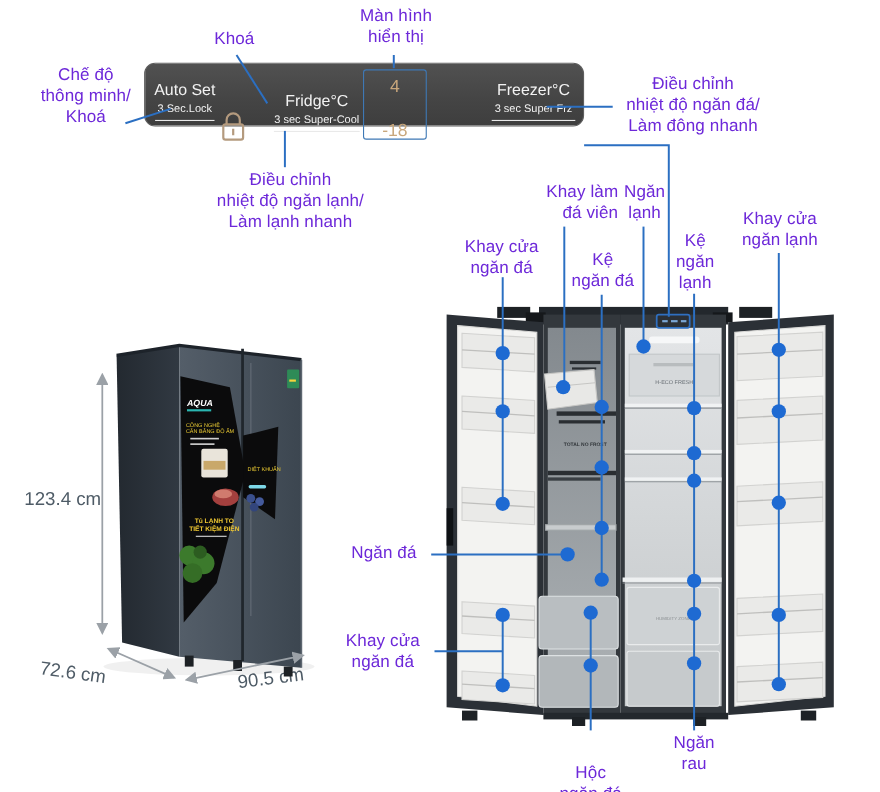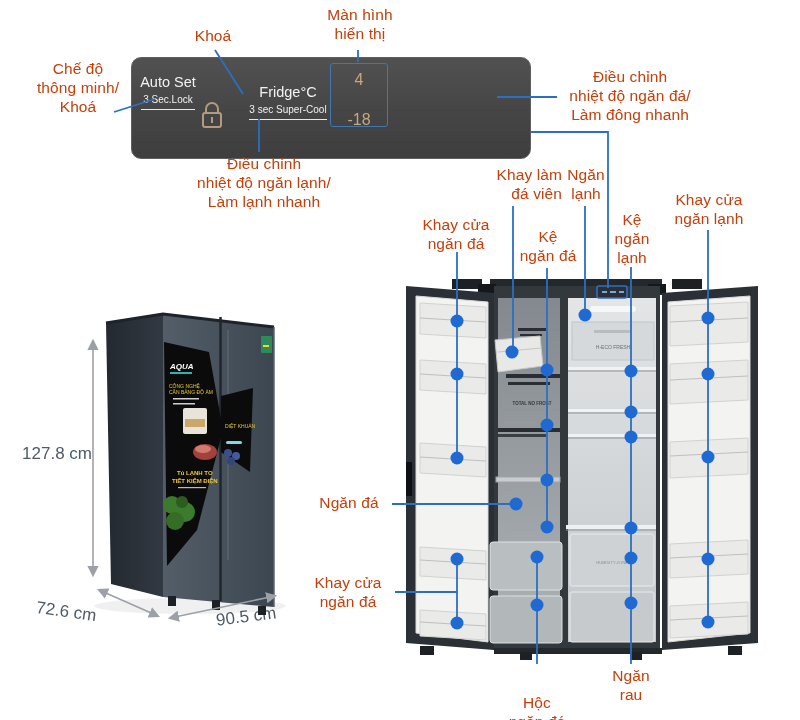"Màn hình" .callout { color: #c2410c -> #6d28d9 }
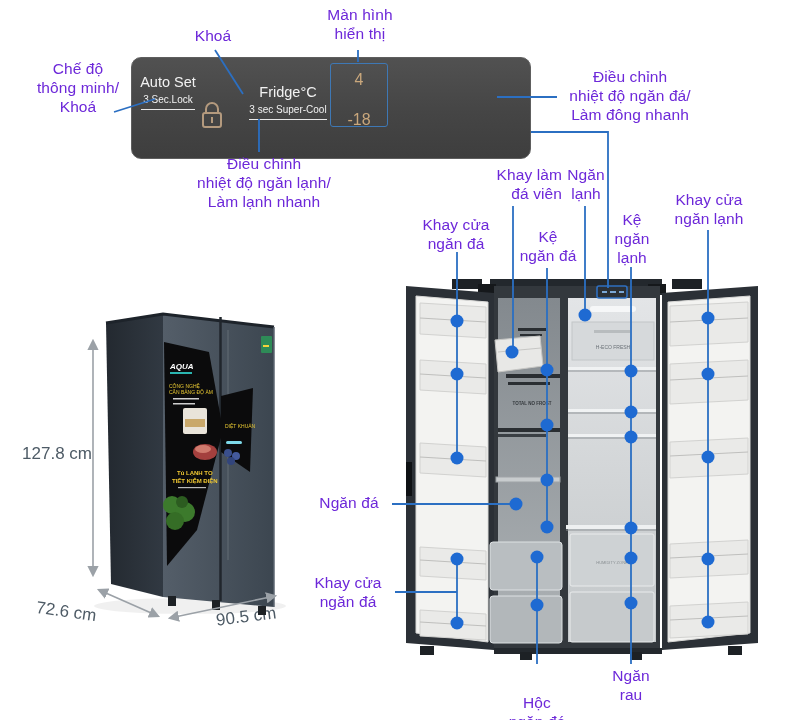"Auto Set" .panel { height: 102px -> 58px }
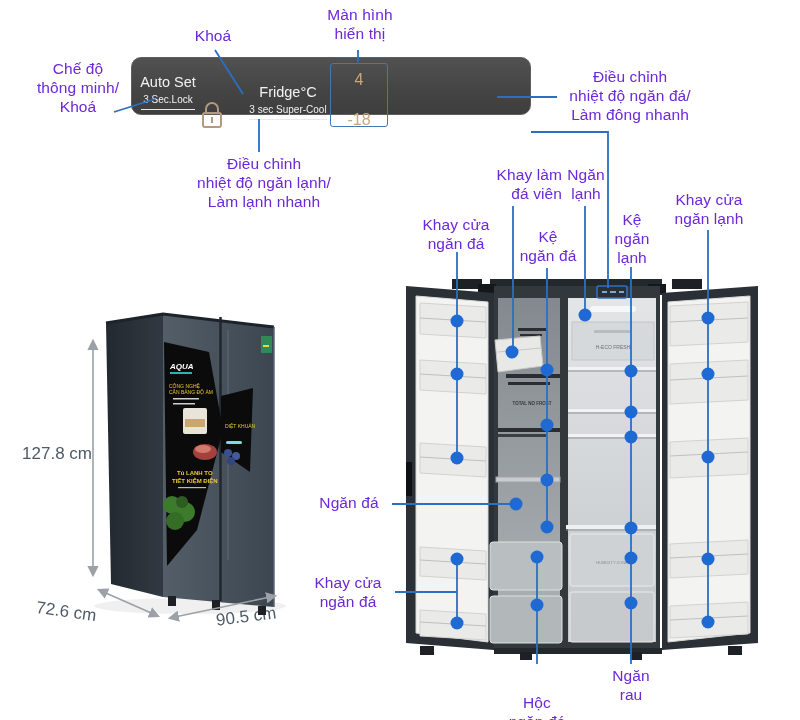"Freezer°C" div.blk { html: none -> <div> <div>Freezer°C</div> <div>3 sec Super Frz</div> <div></div> </div> }
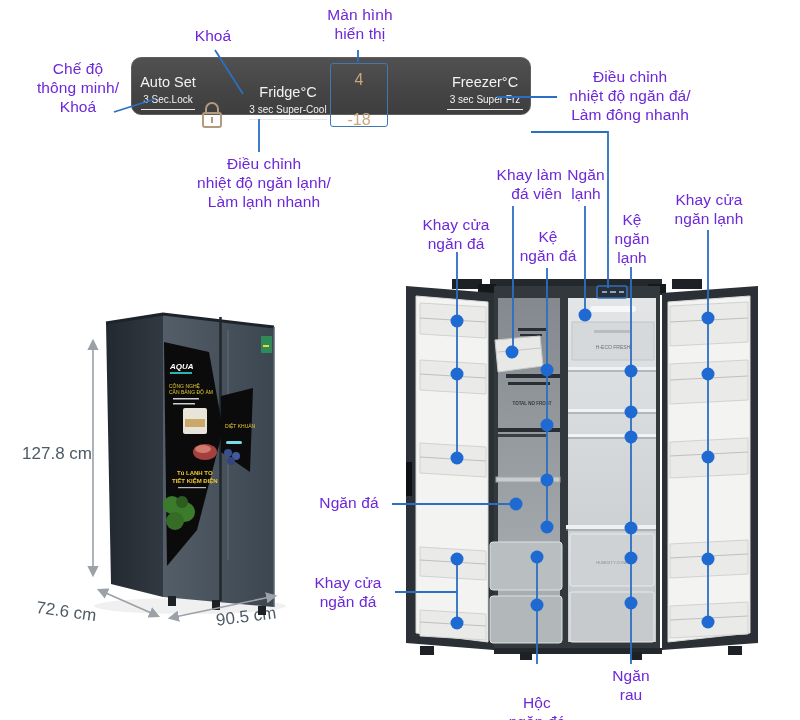"127.8 cm" div.dim-label { text: 127.8 -> 123.4 }
